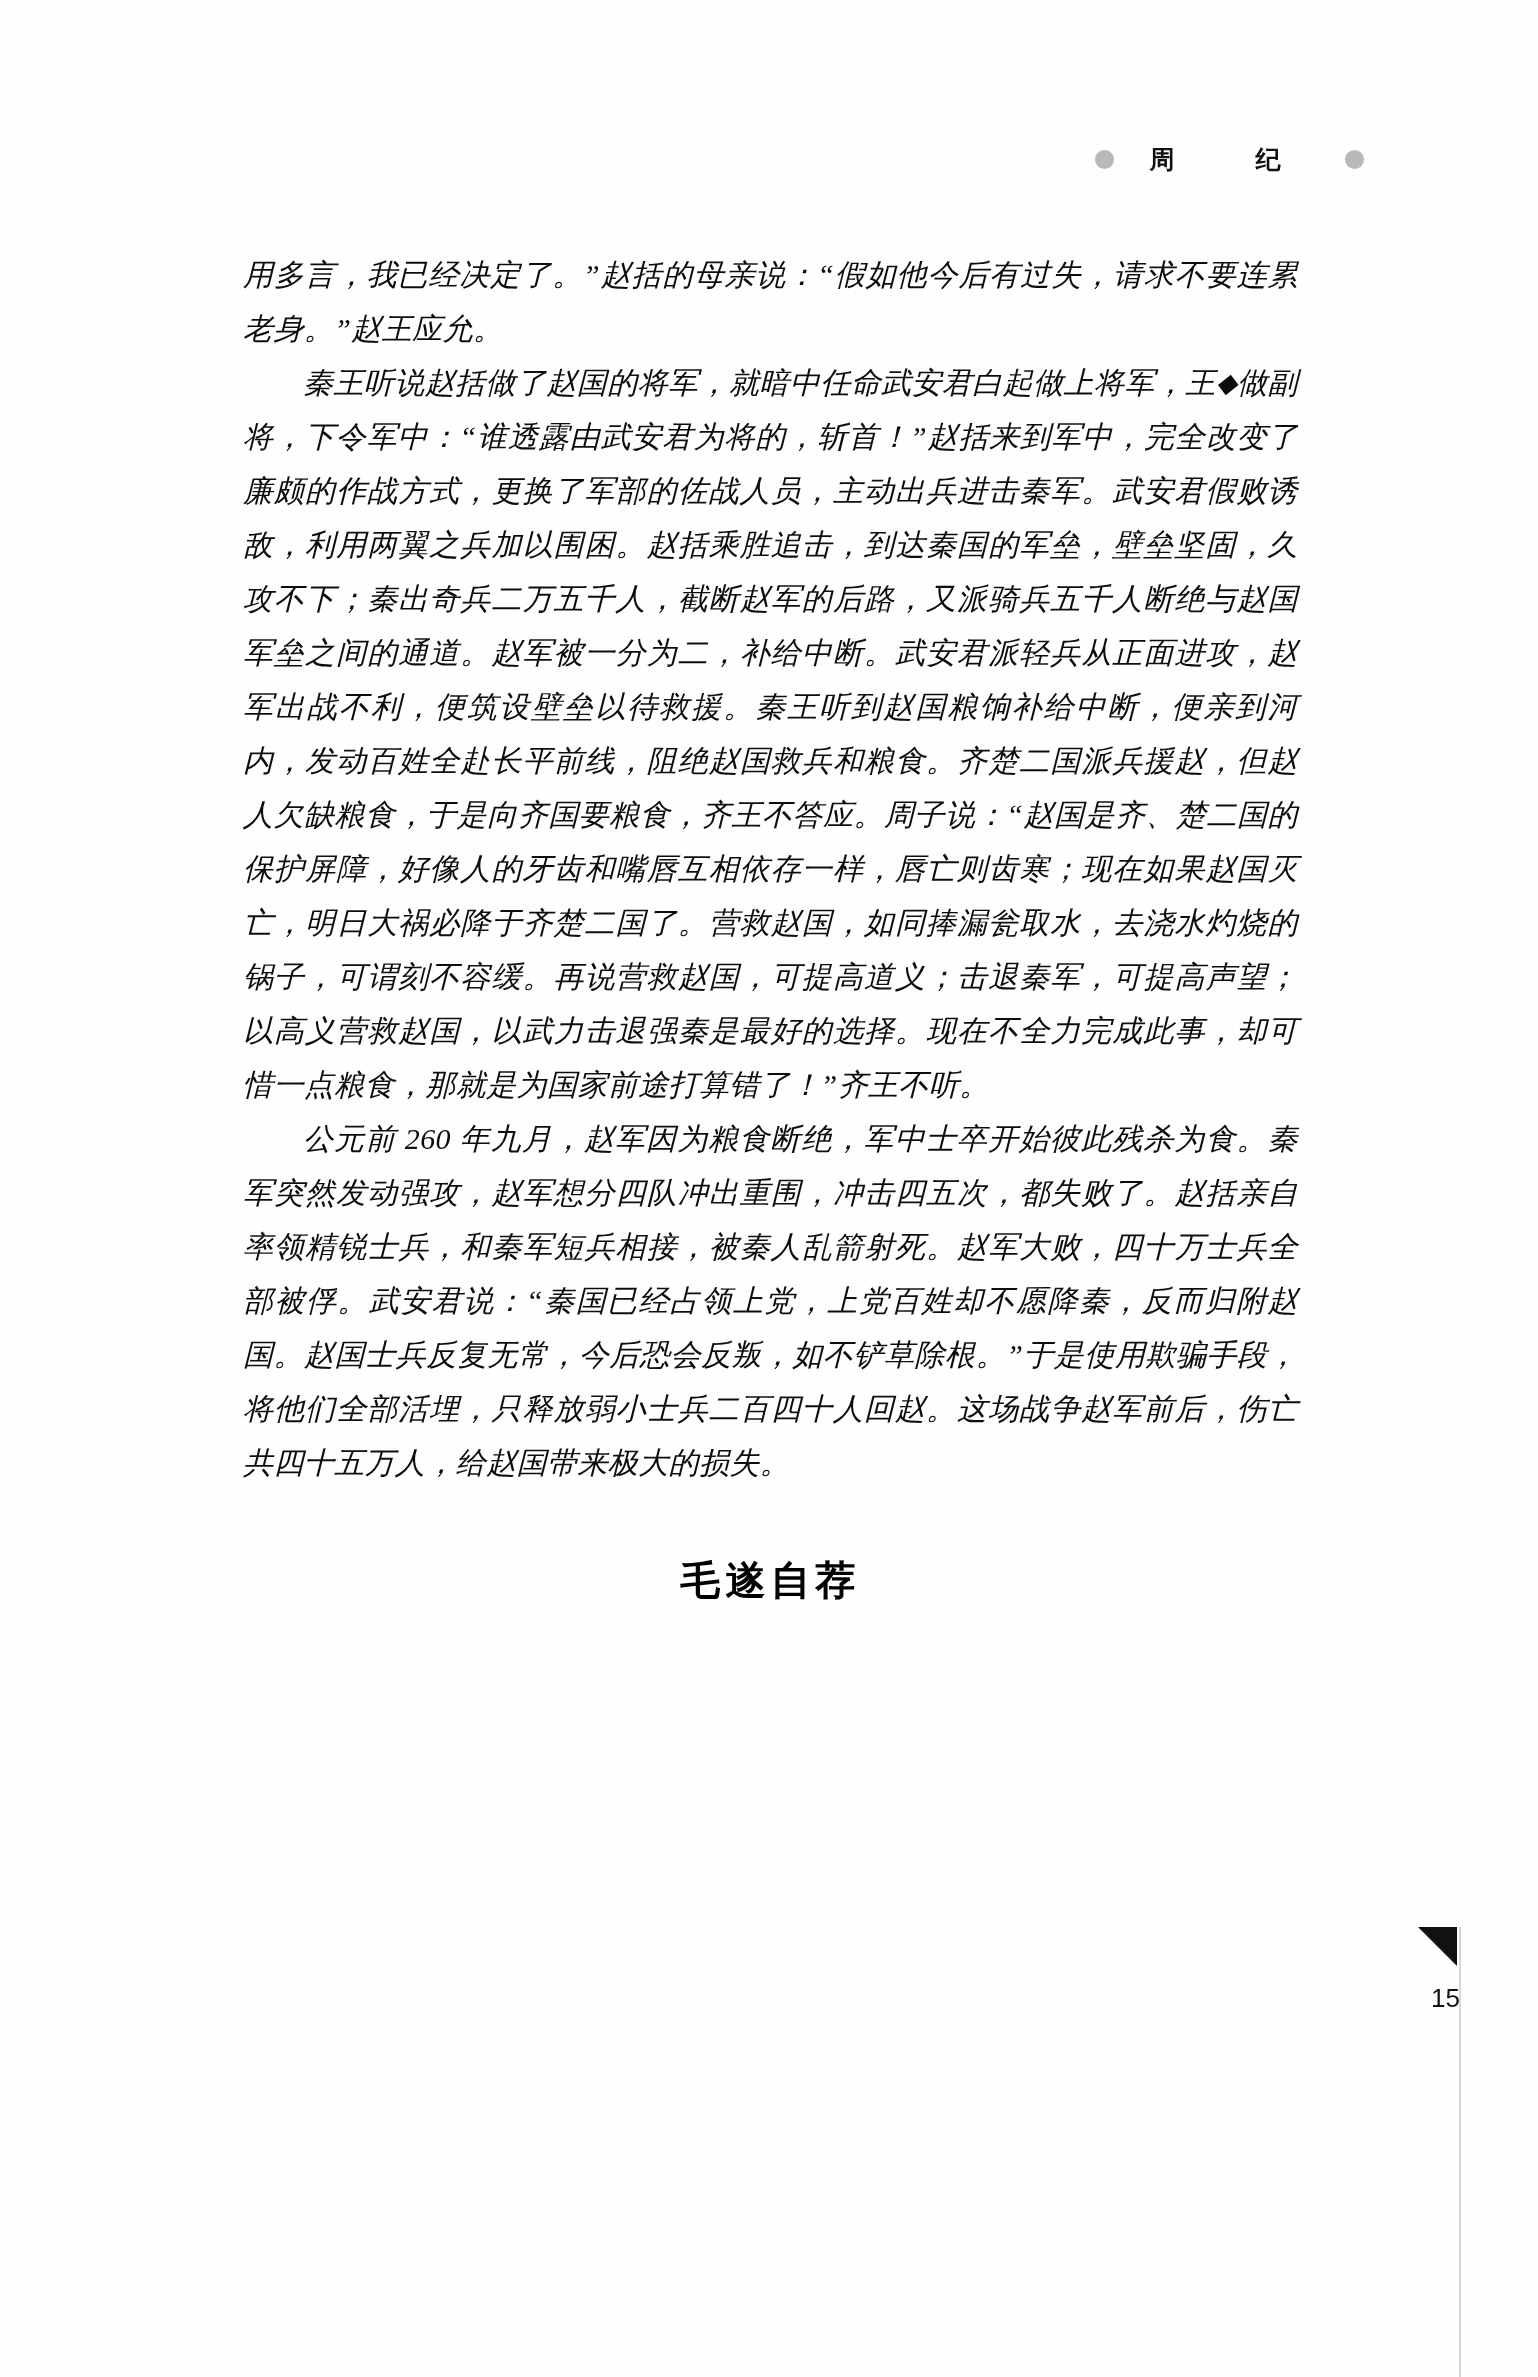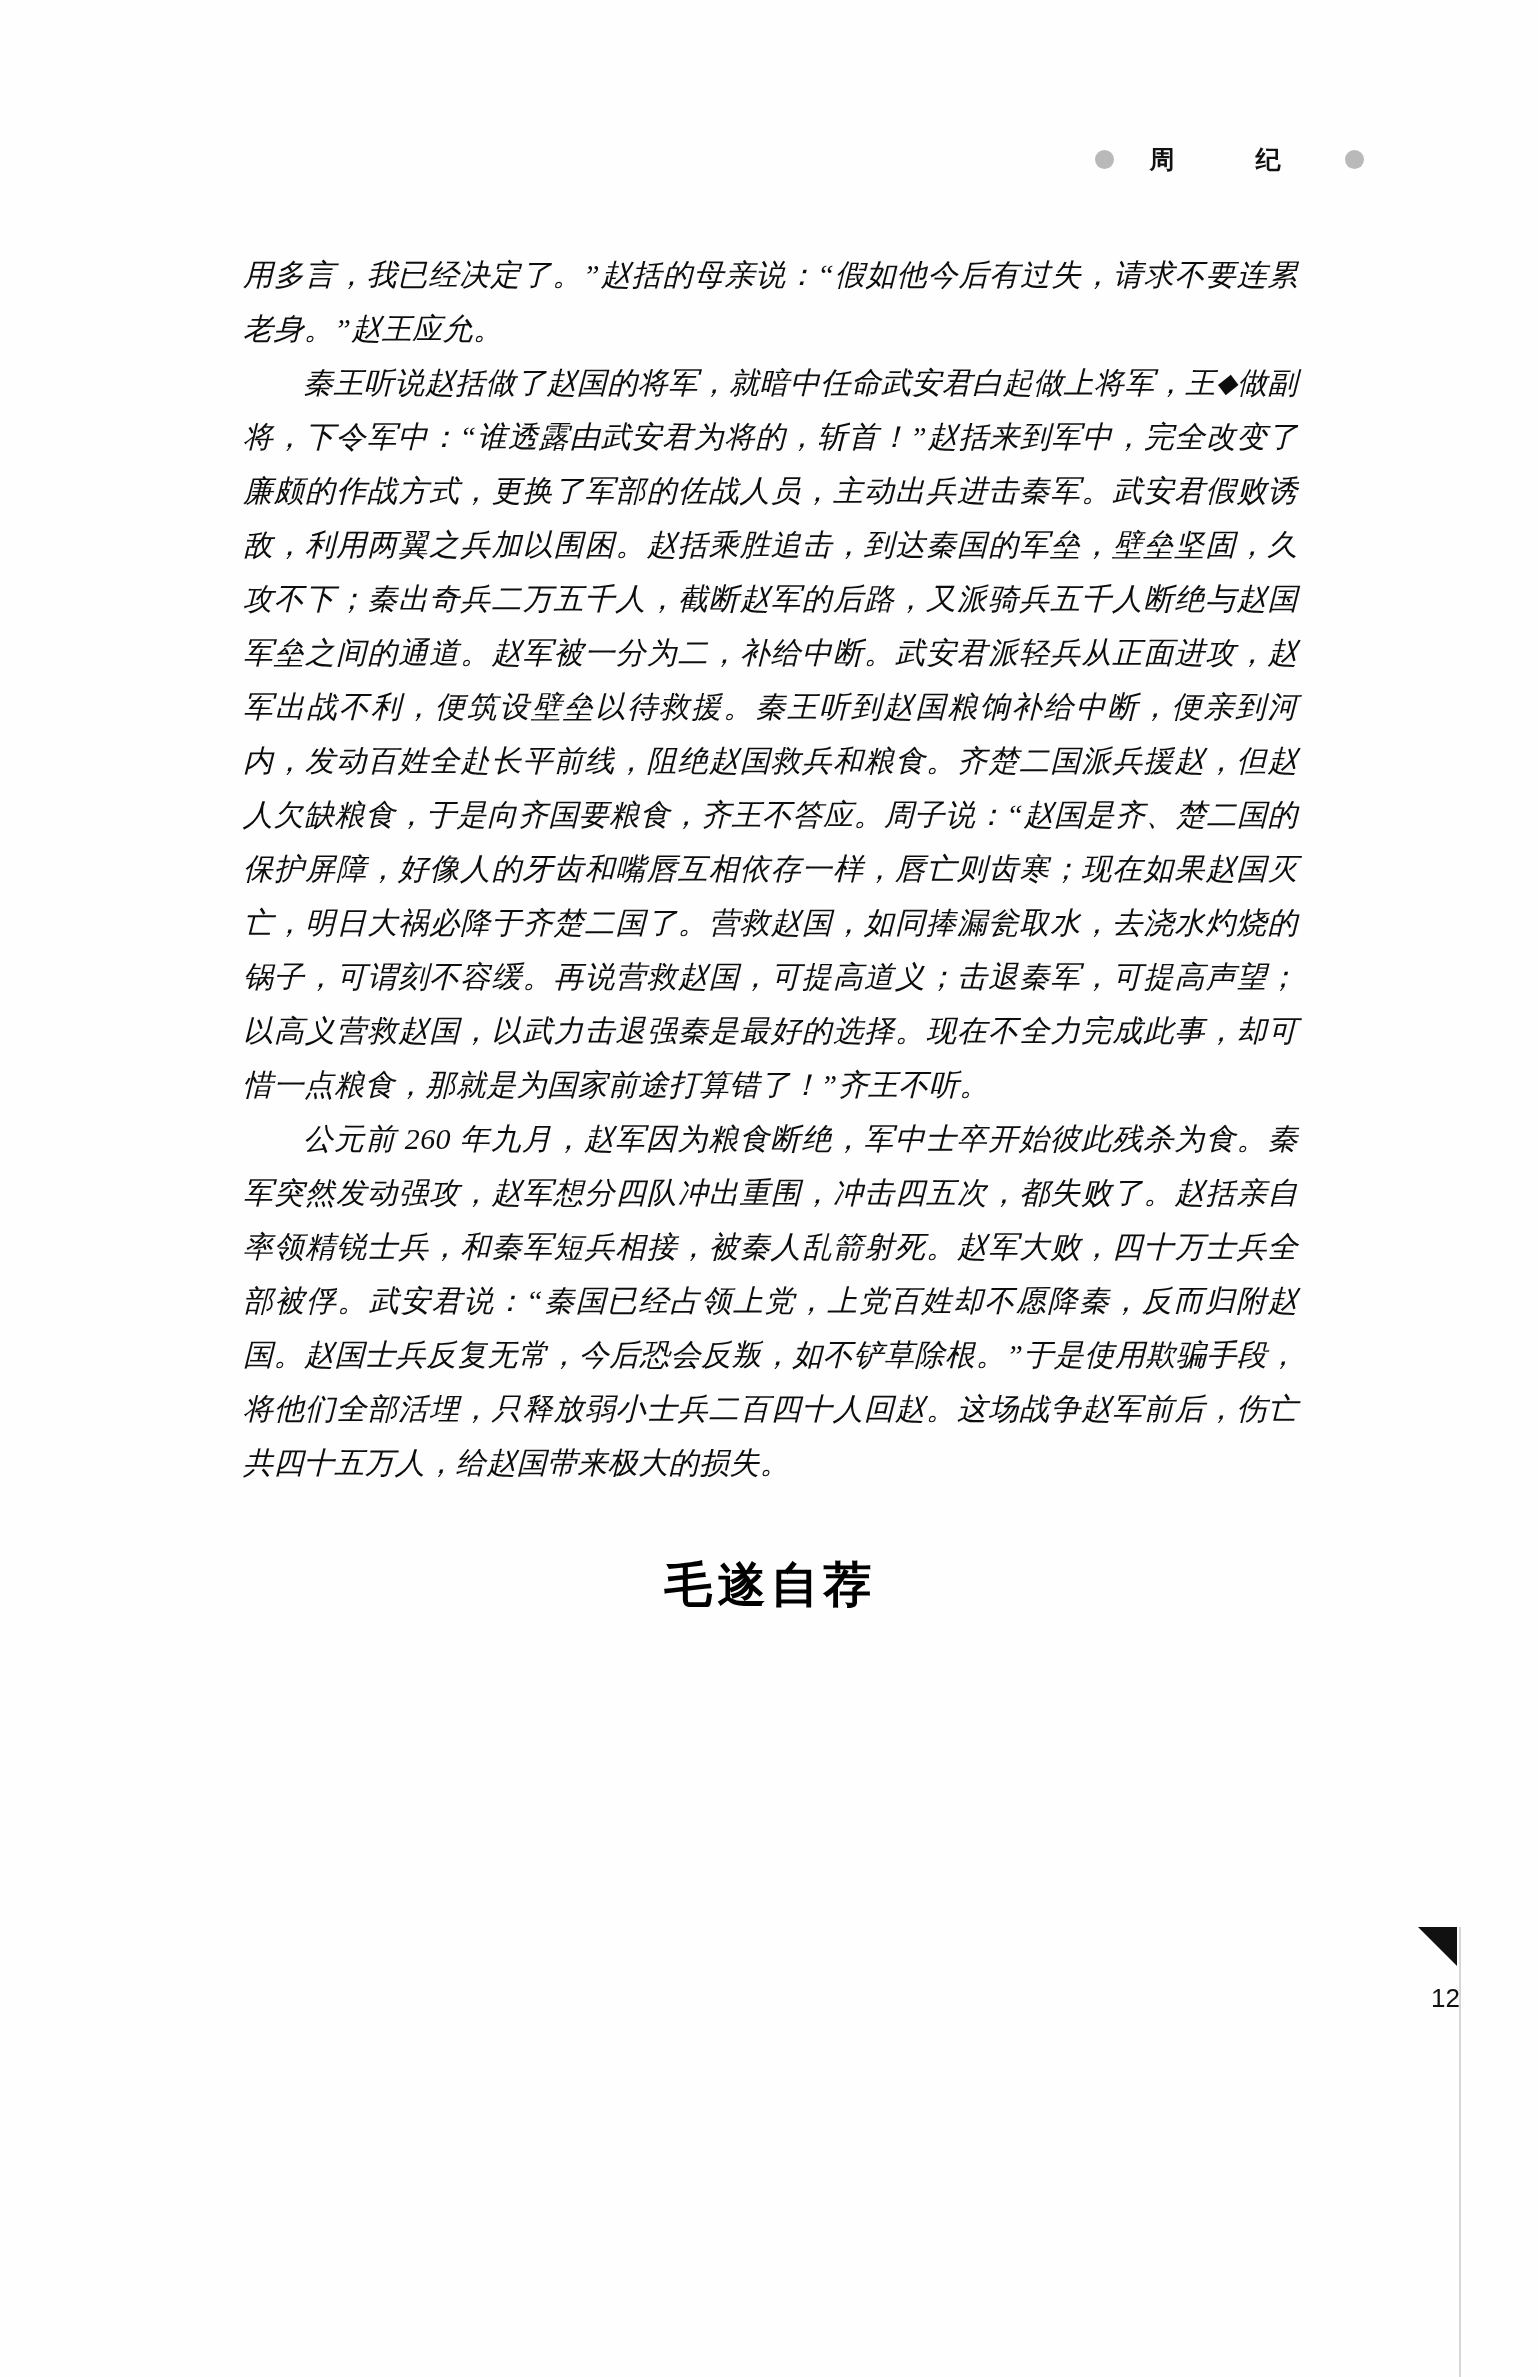"毛遂自荐" .section-heading { font-size: 48px -> 40px }
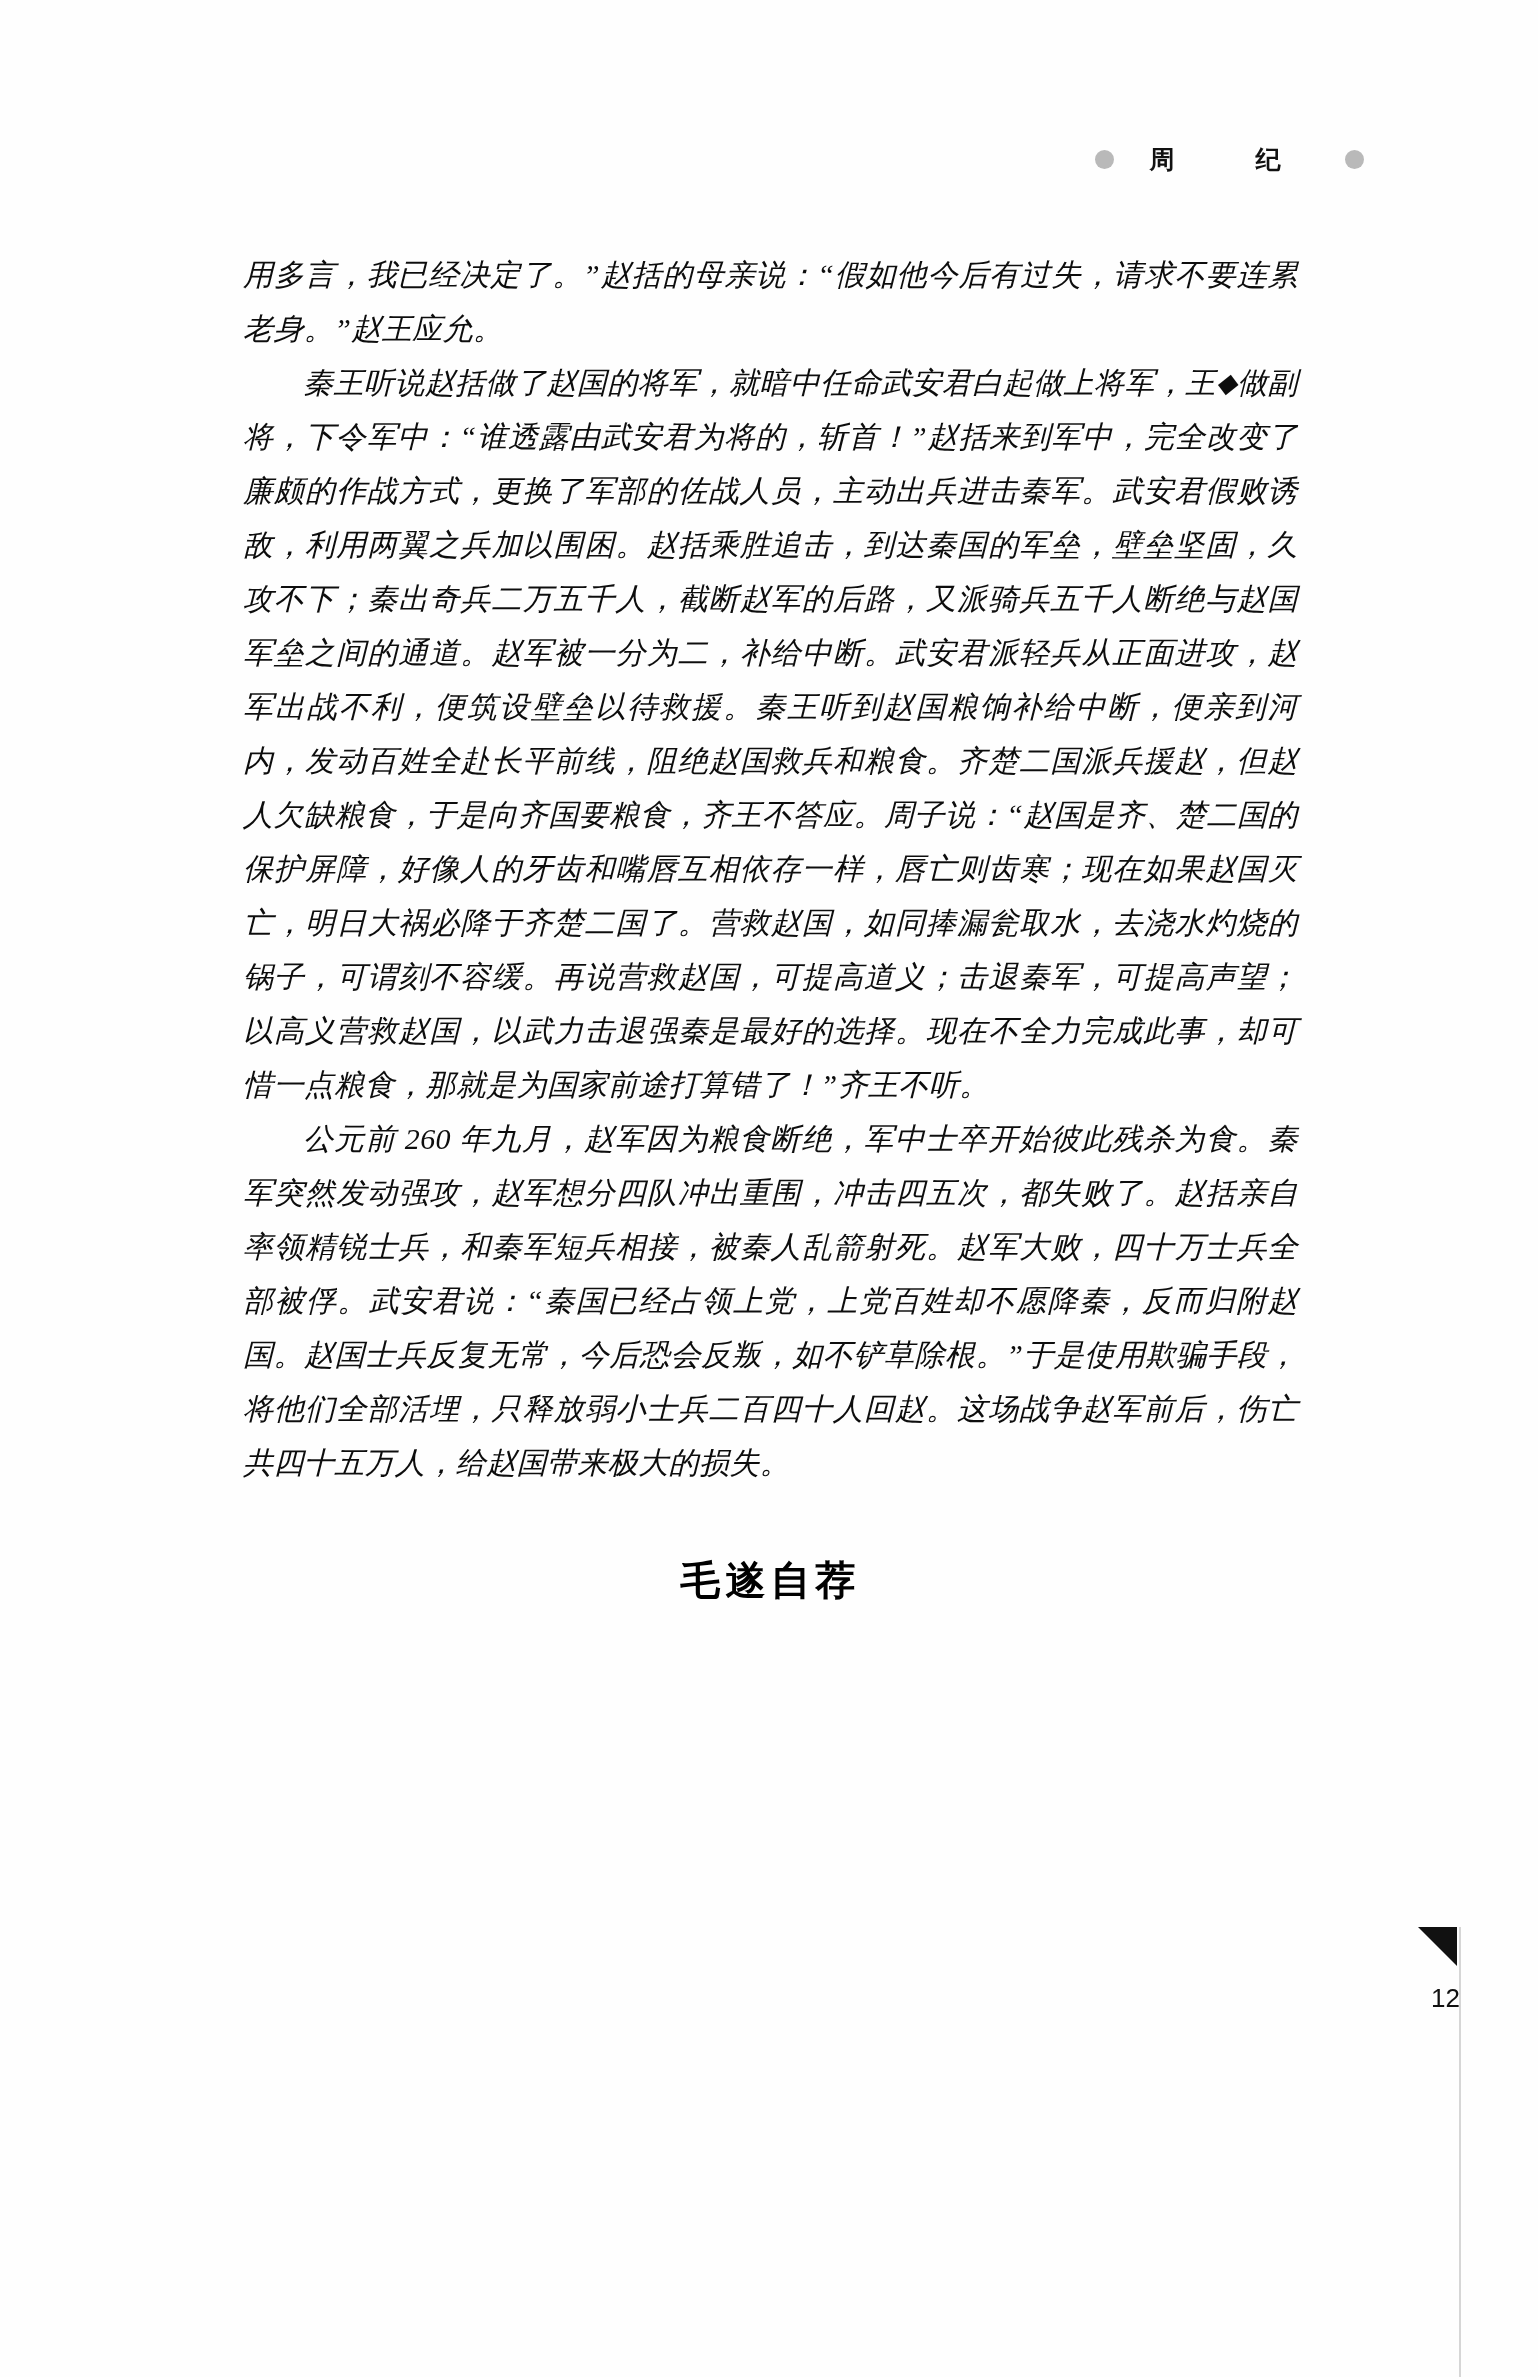"12" div.folio { text: 12 -> 15 }
